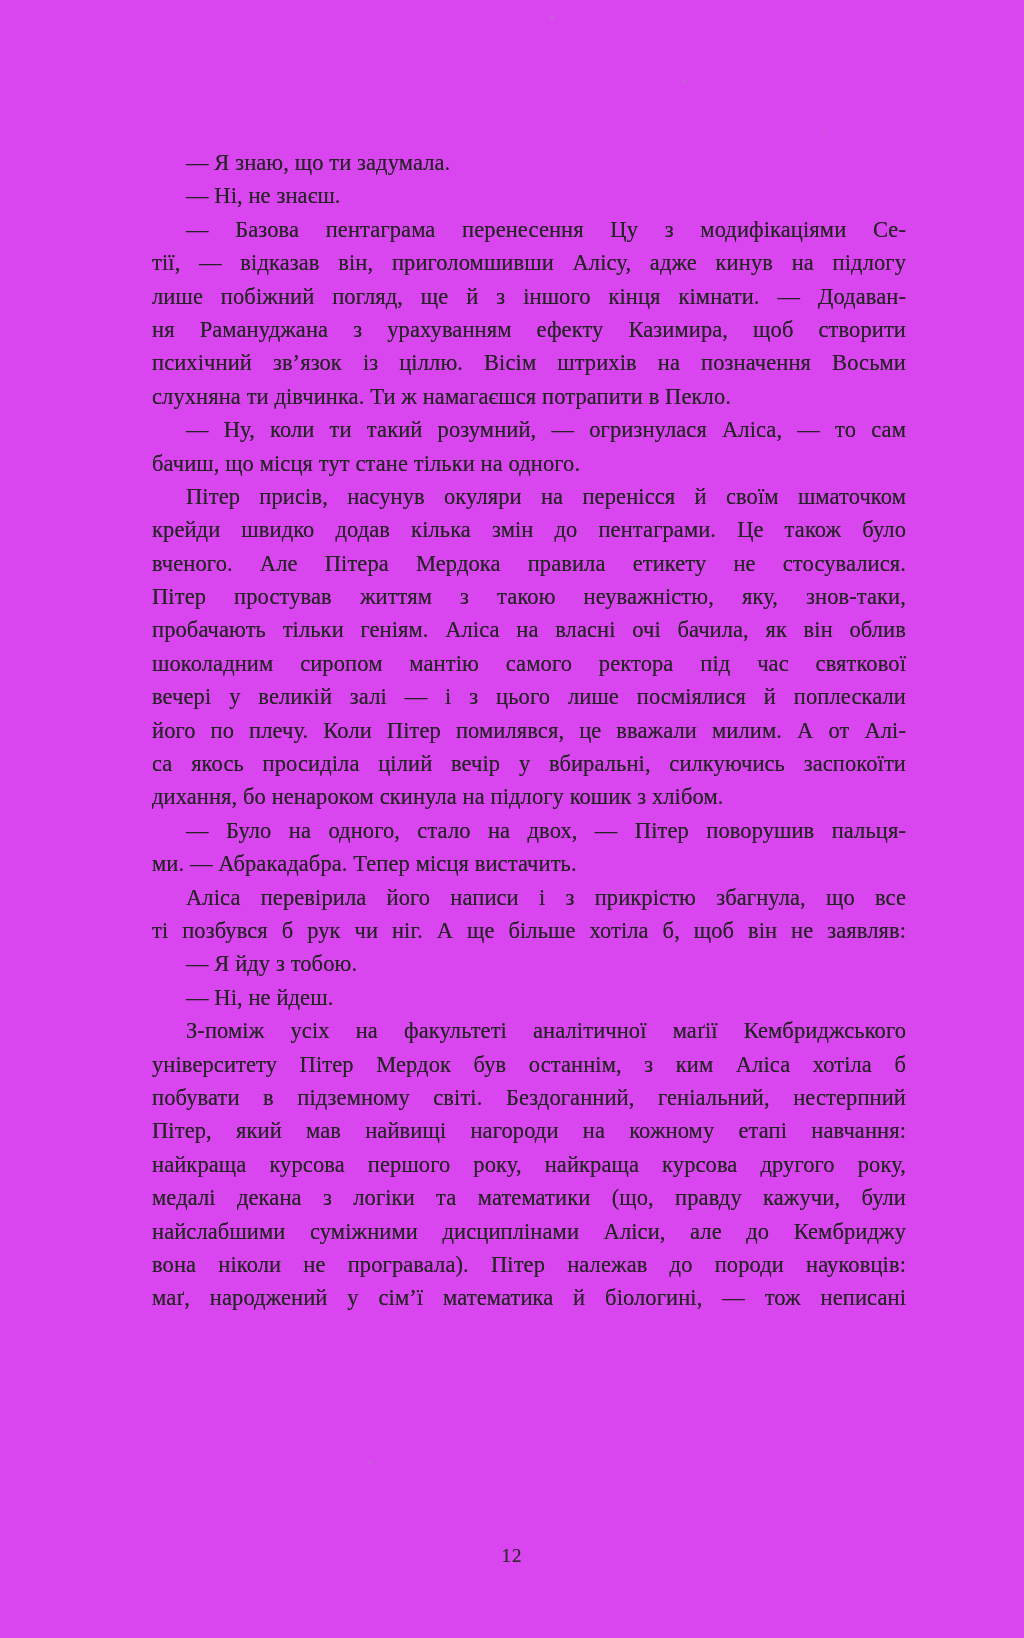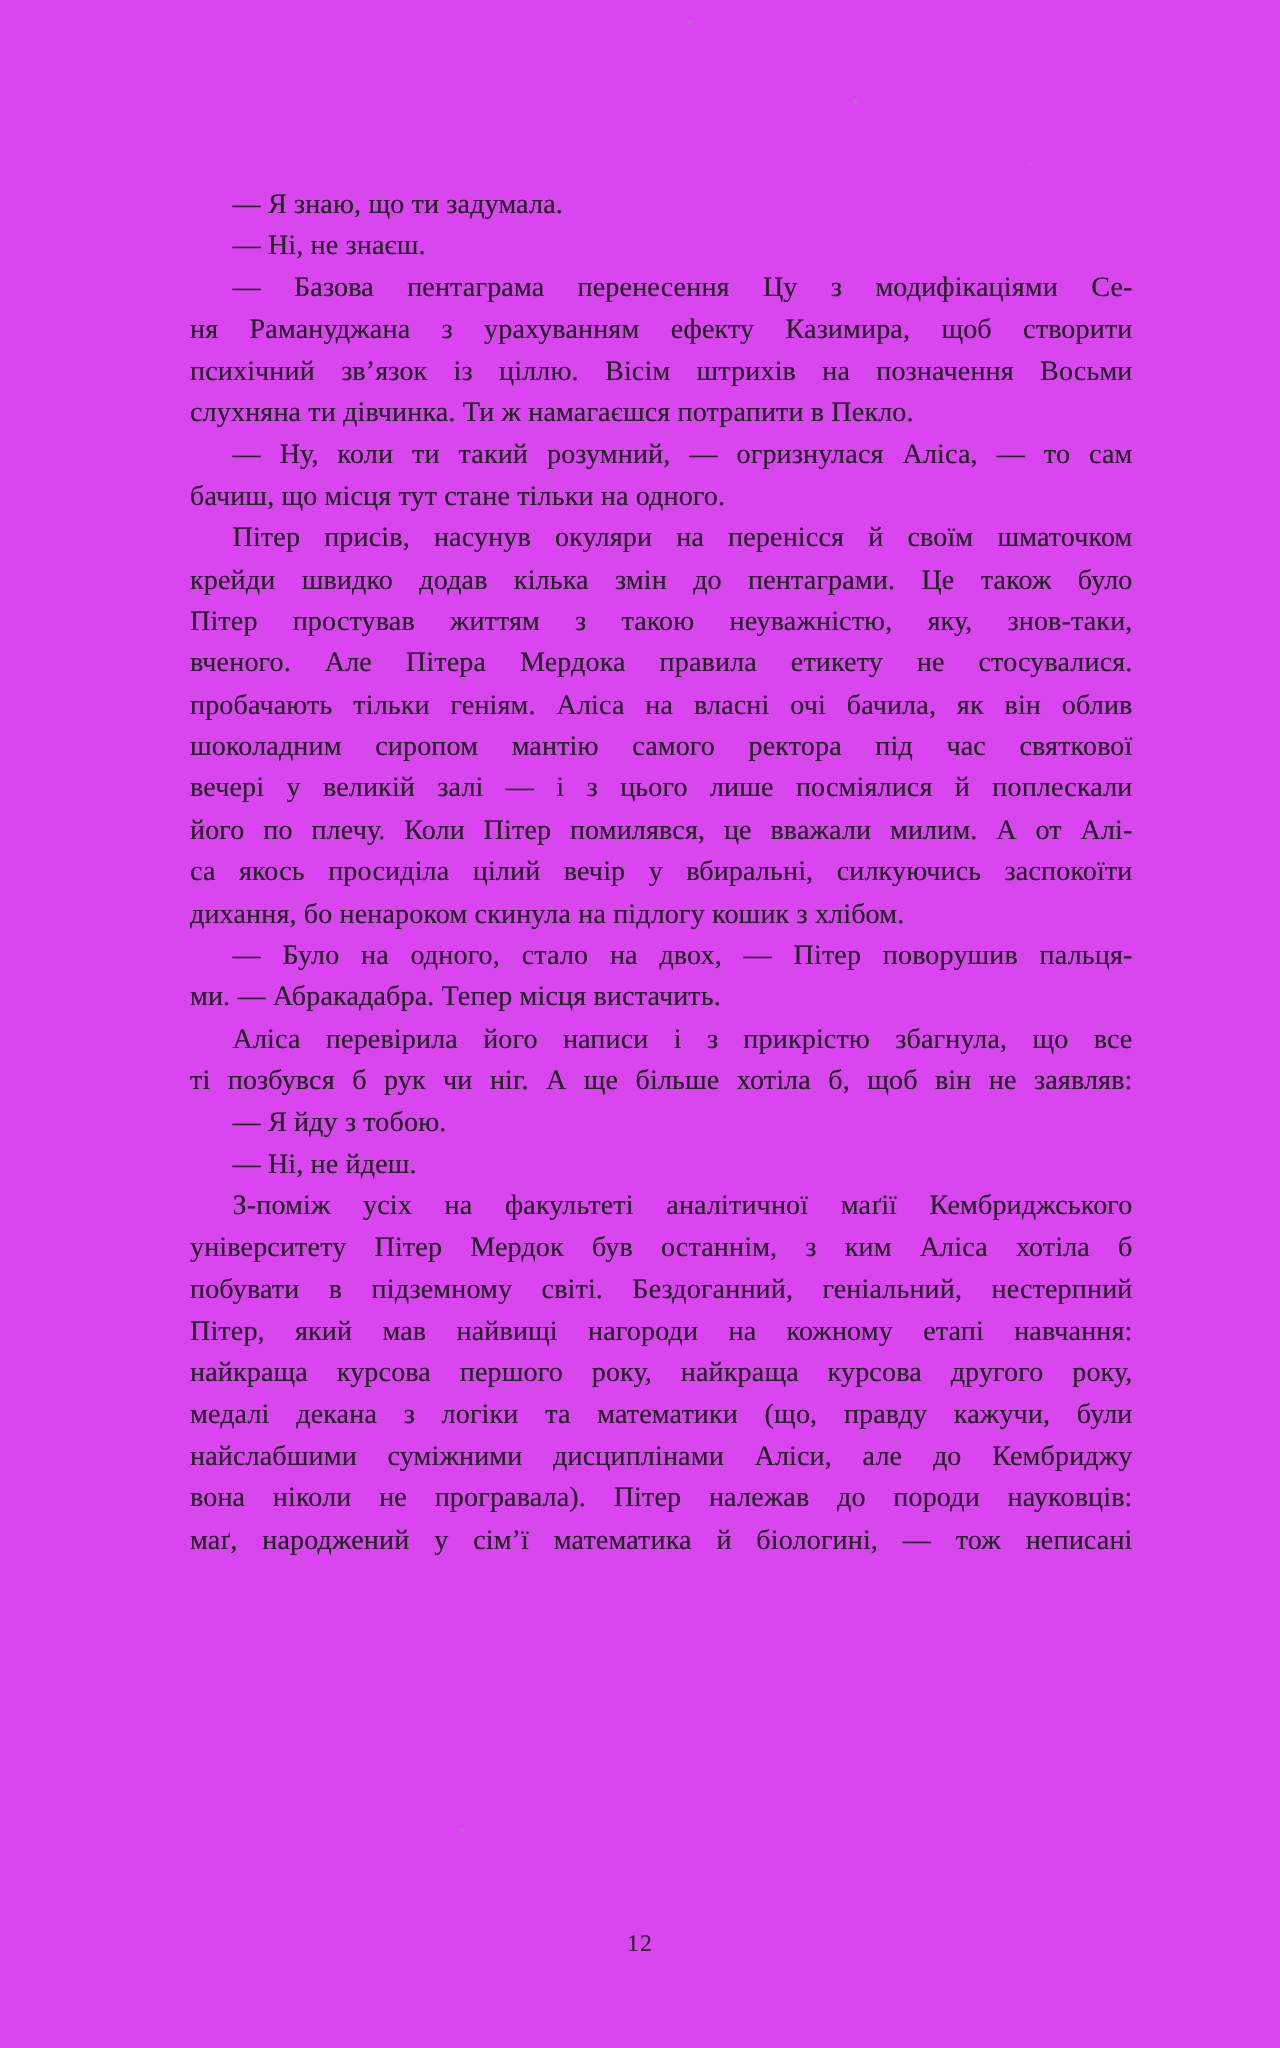"тії, — відказав він, приголомшивши" div.line { html: none -> <div>тії, — відказав він, приголомшивши Алісу, адже кинув на підлогу</div> }
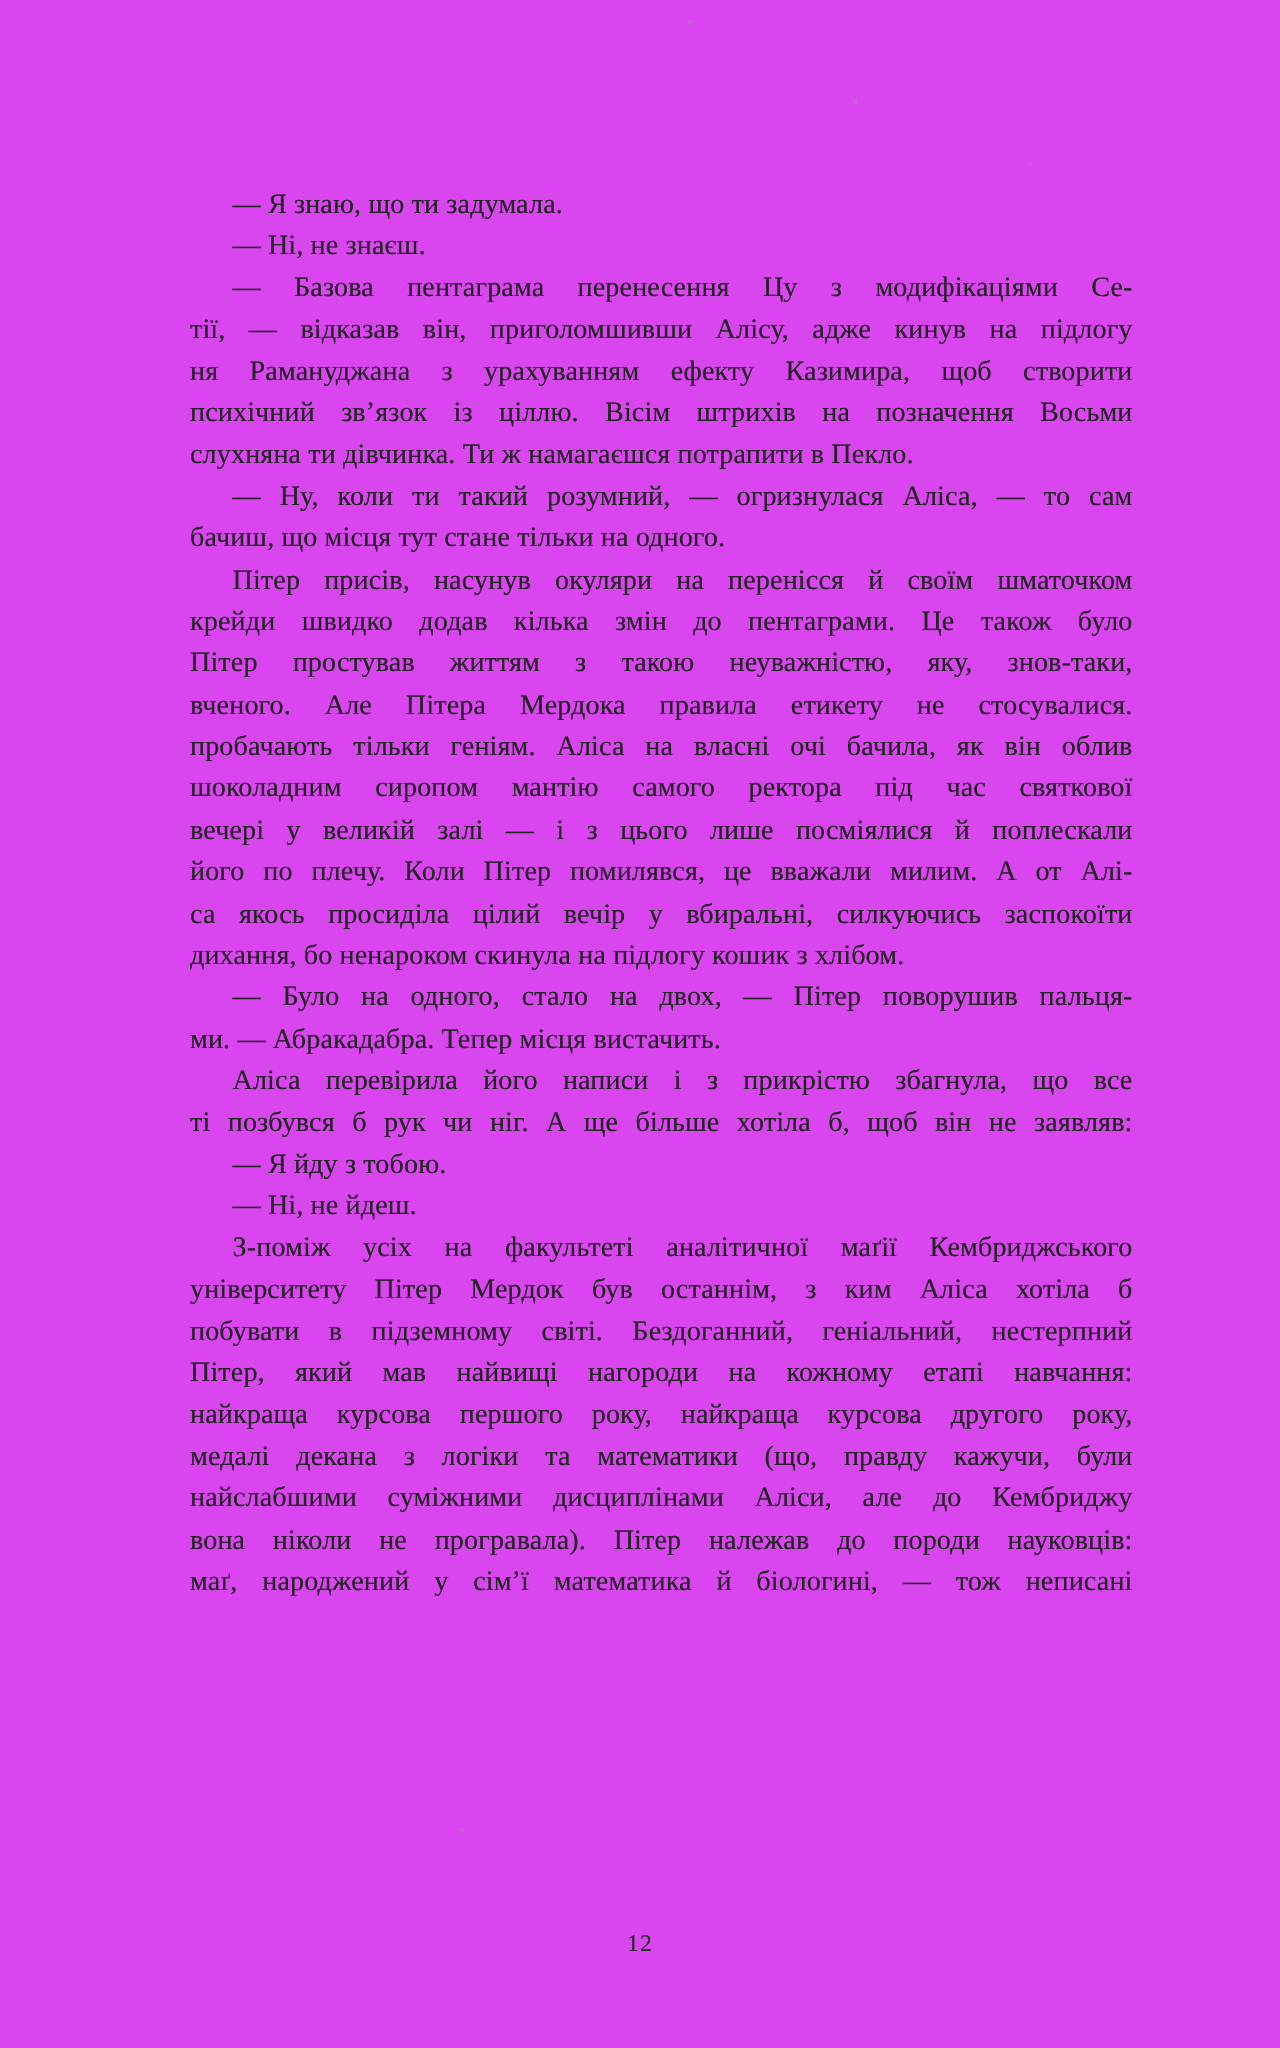"лише побіжний погляд, ще й" div.line { html: none -> <div>лише побіжний погляд, ще й з іншого кінця кімнати. — Додаван-</div> }
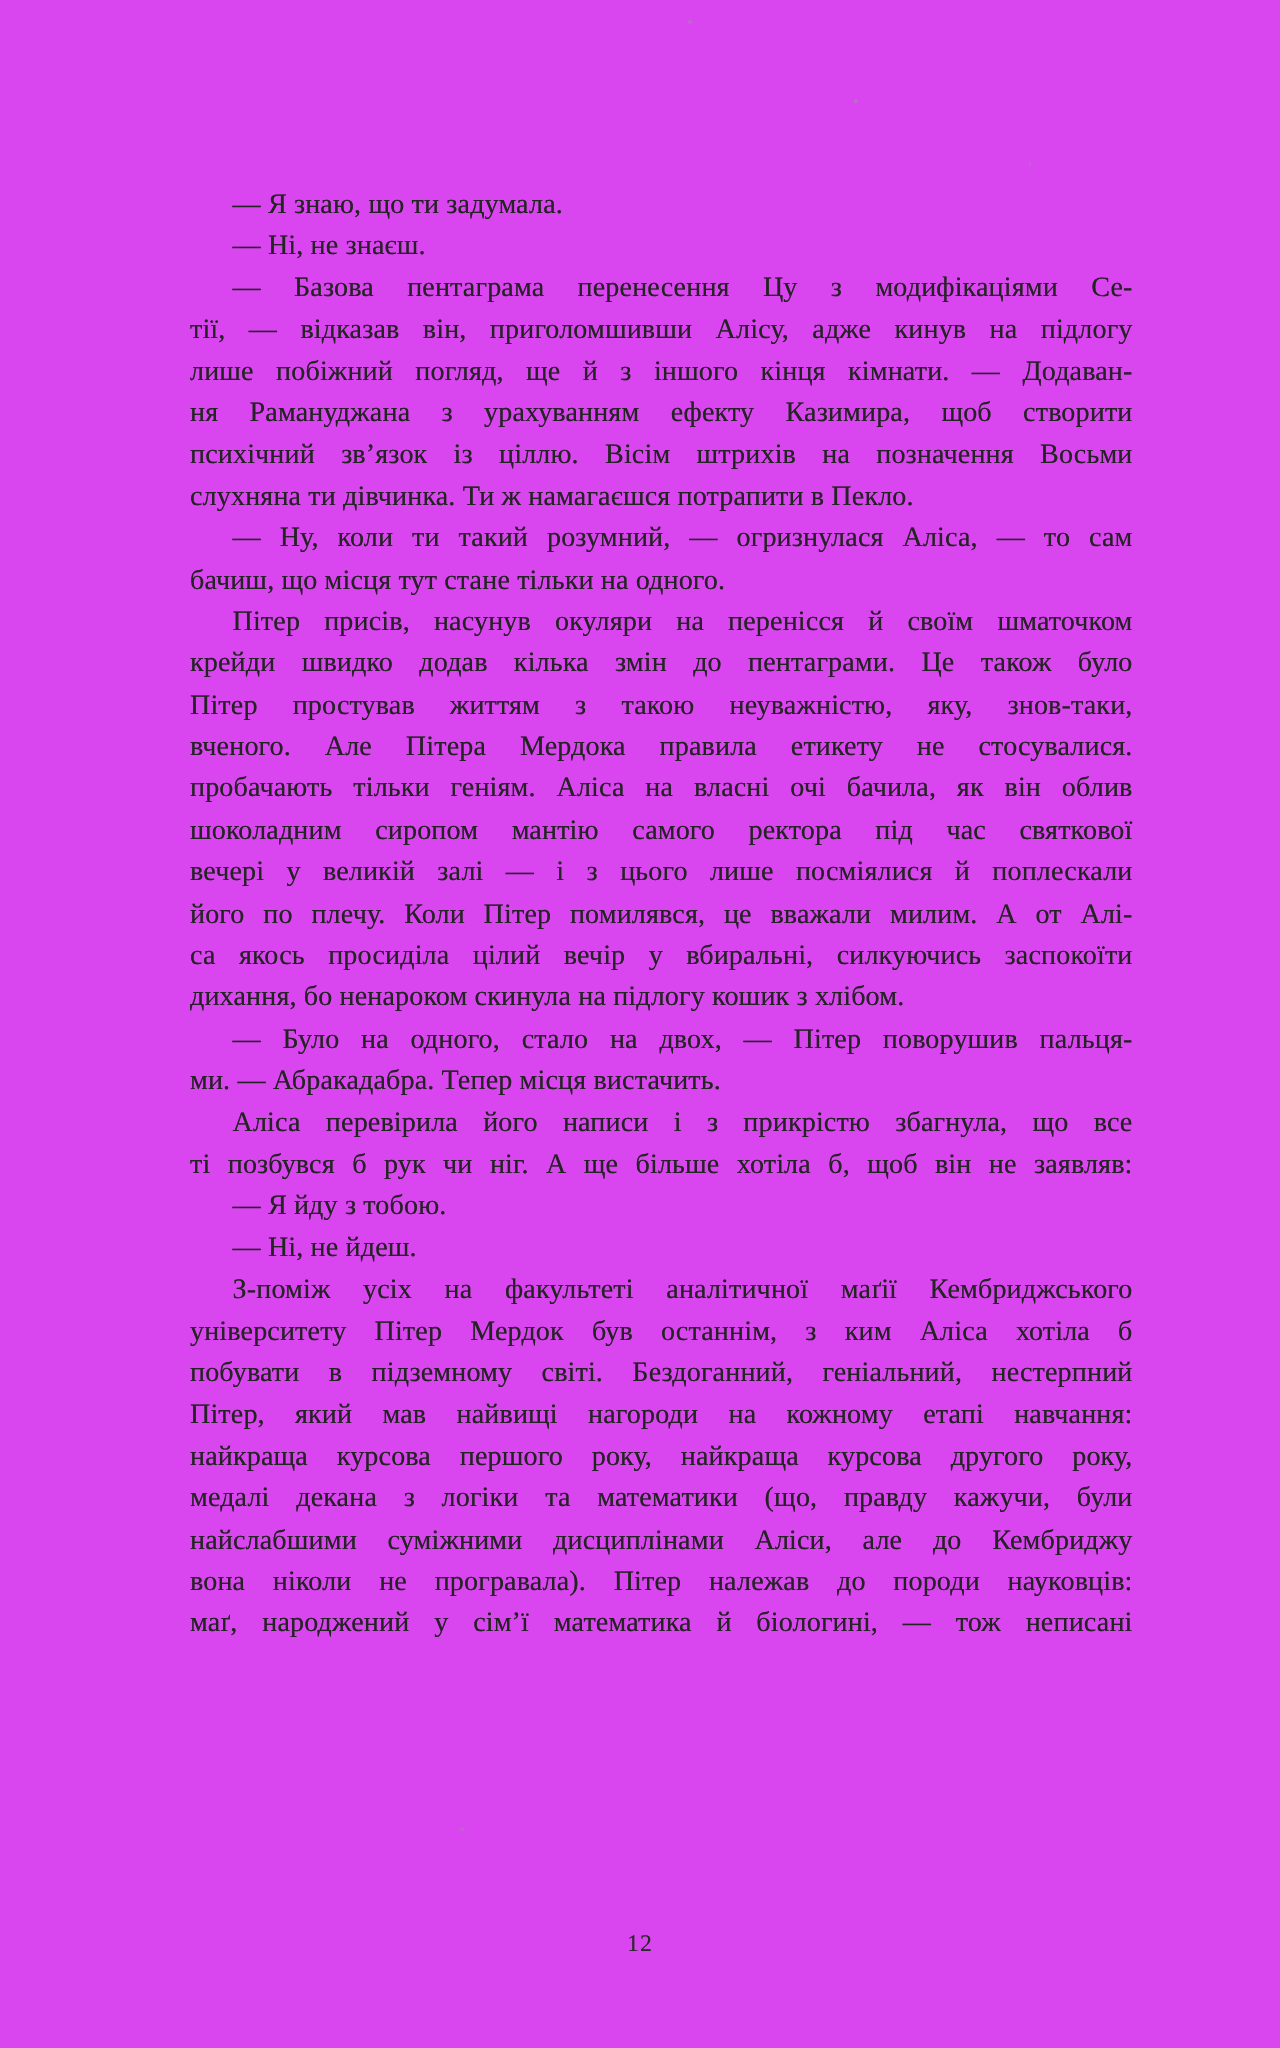"Пітер простував життям з такою" div.line { order: before "вченого. Але Пітера Мердока правила" -> after "вченого. Але Пітера Мердока правила" }
